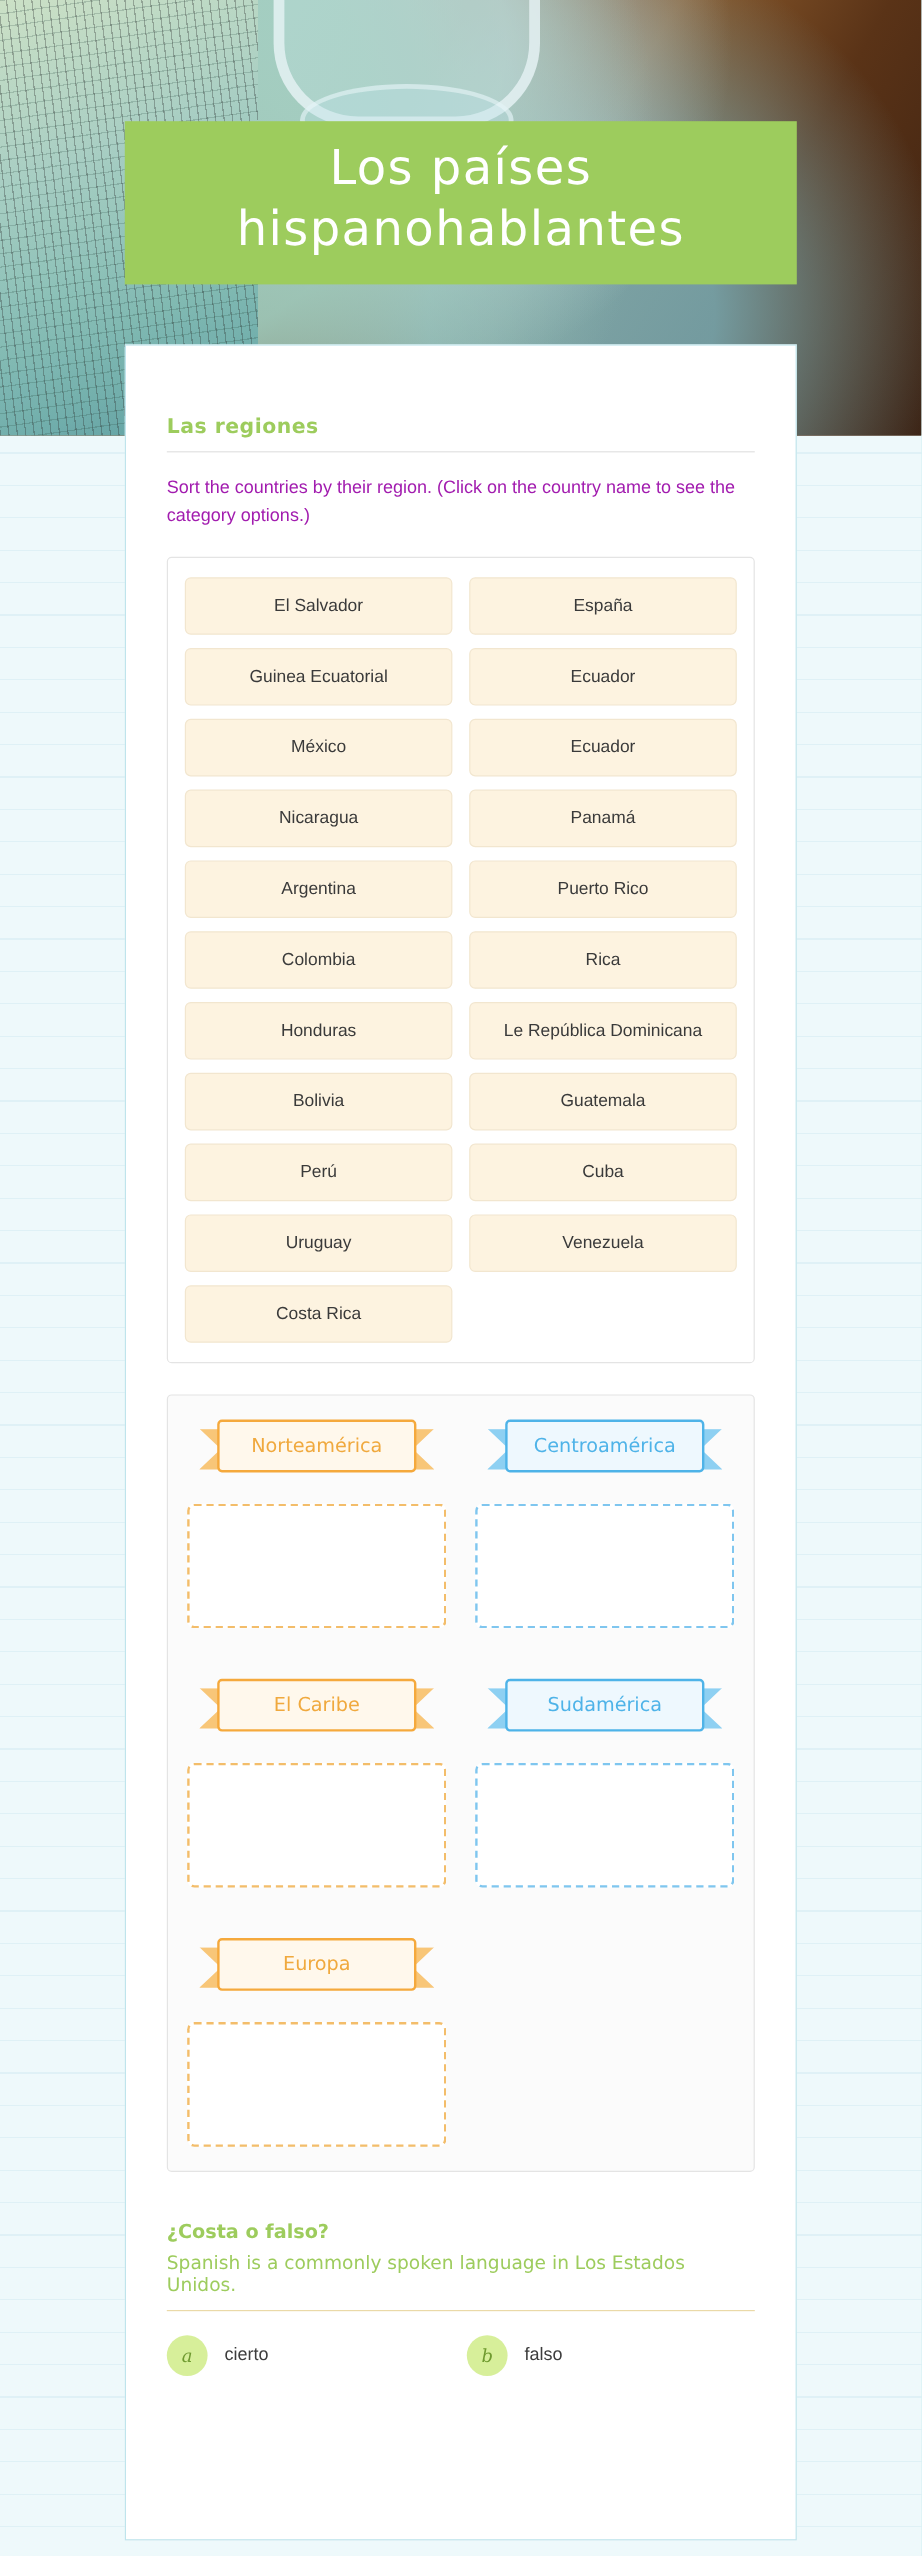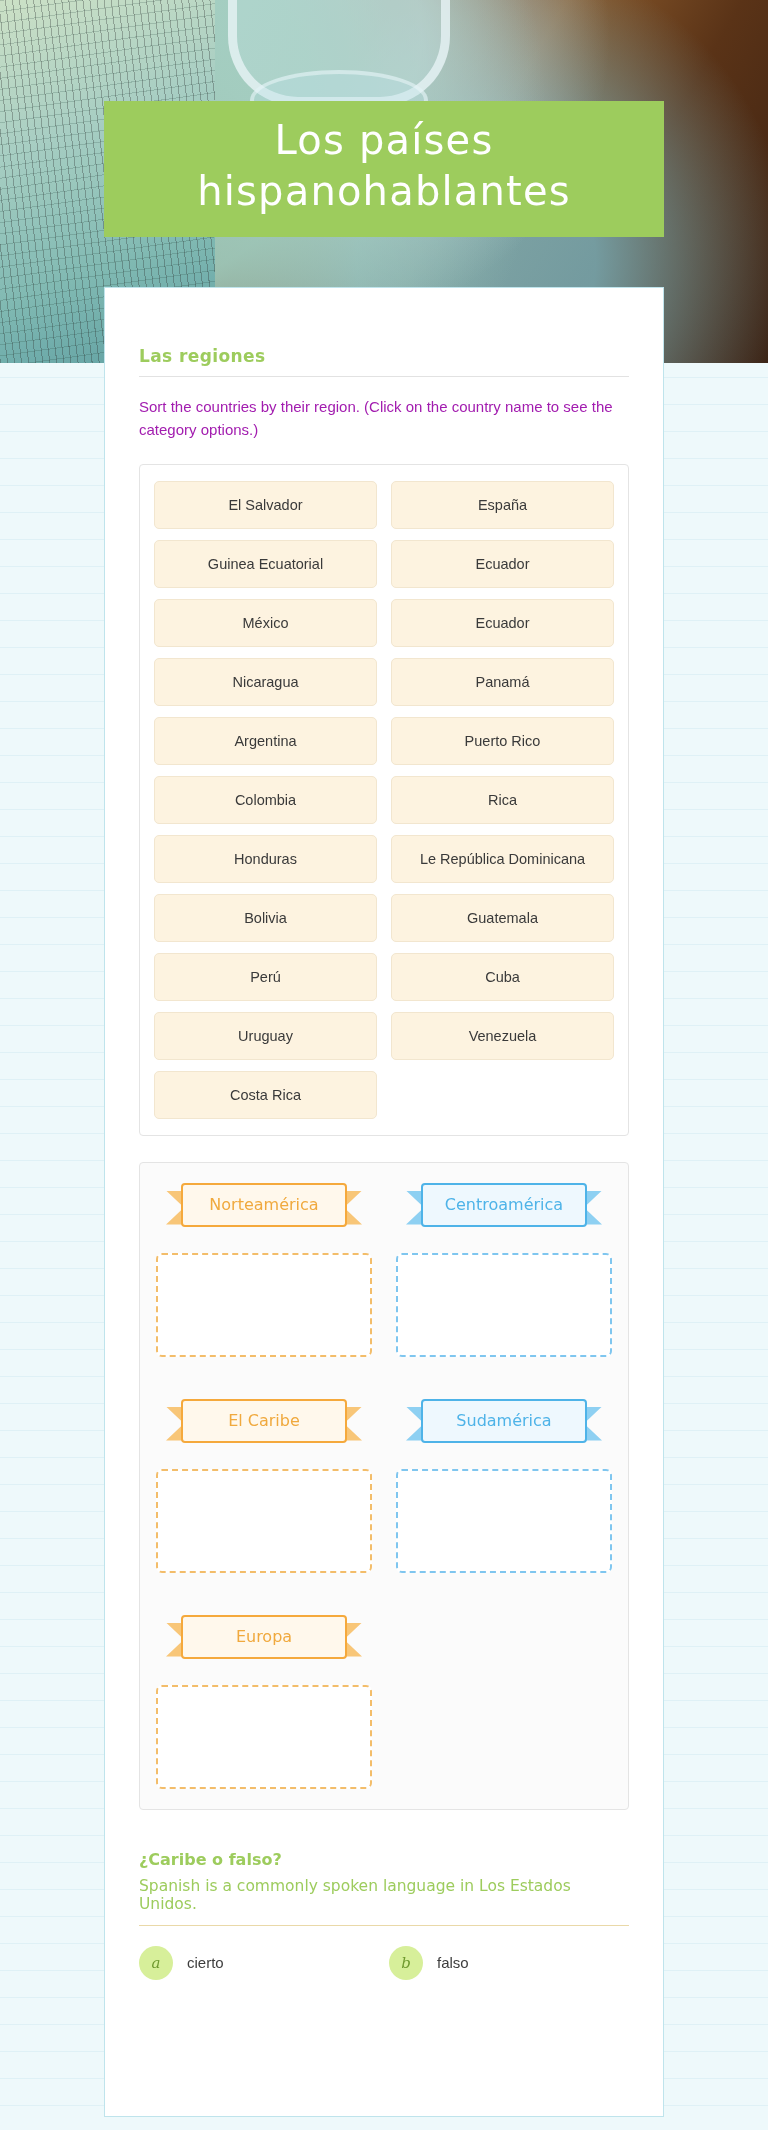"¿Caribe o falso?" h3.tf-title { text: Caribe -> Costa }
